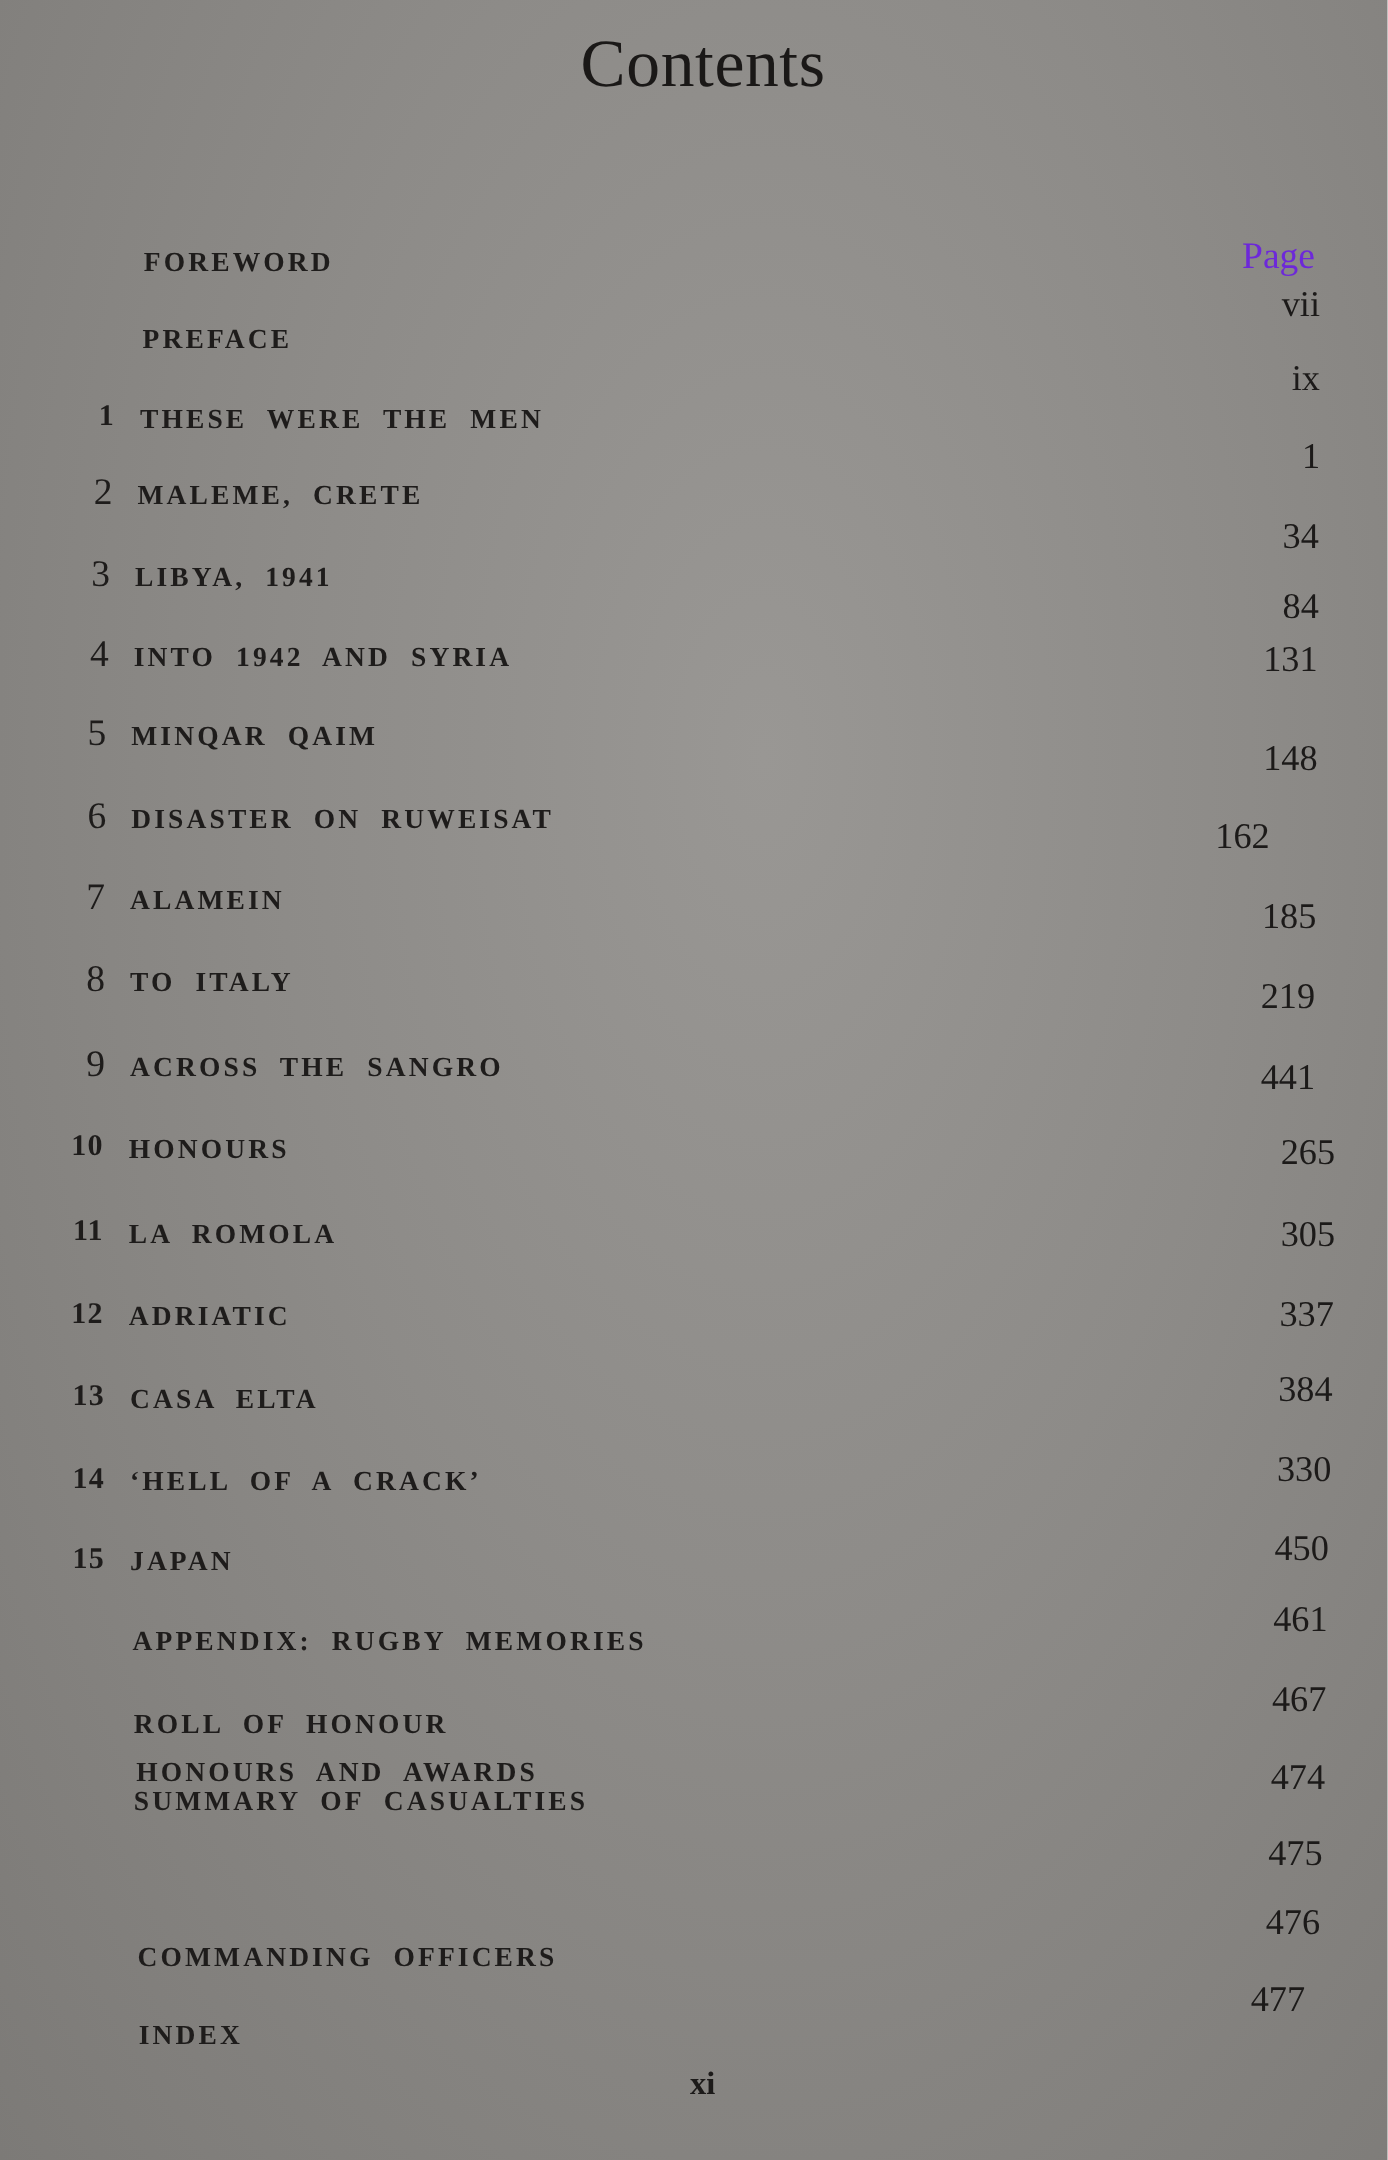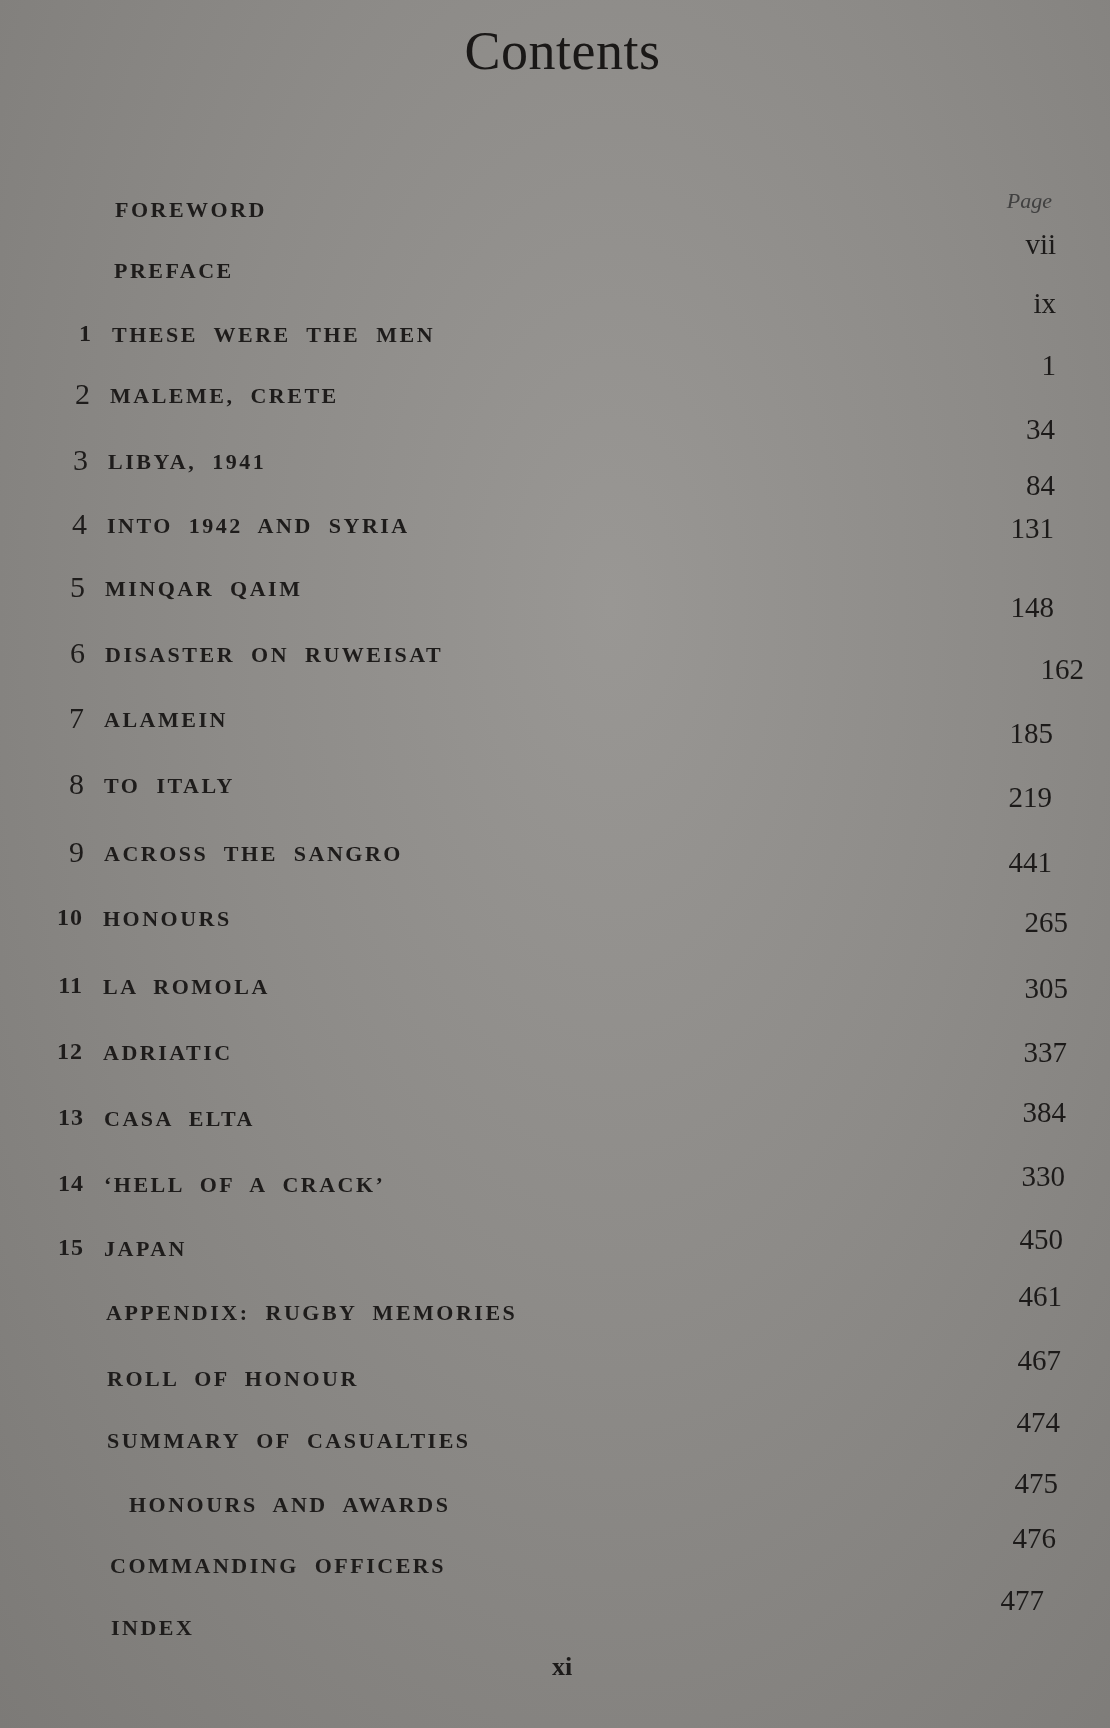"Page" .page-label { color: #404040 -> #6d28d9; font-size: 22px -> 30px; font-style: italic -> none }
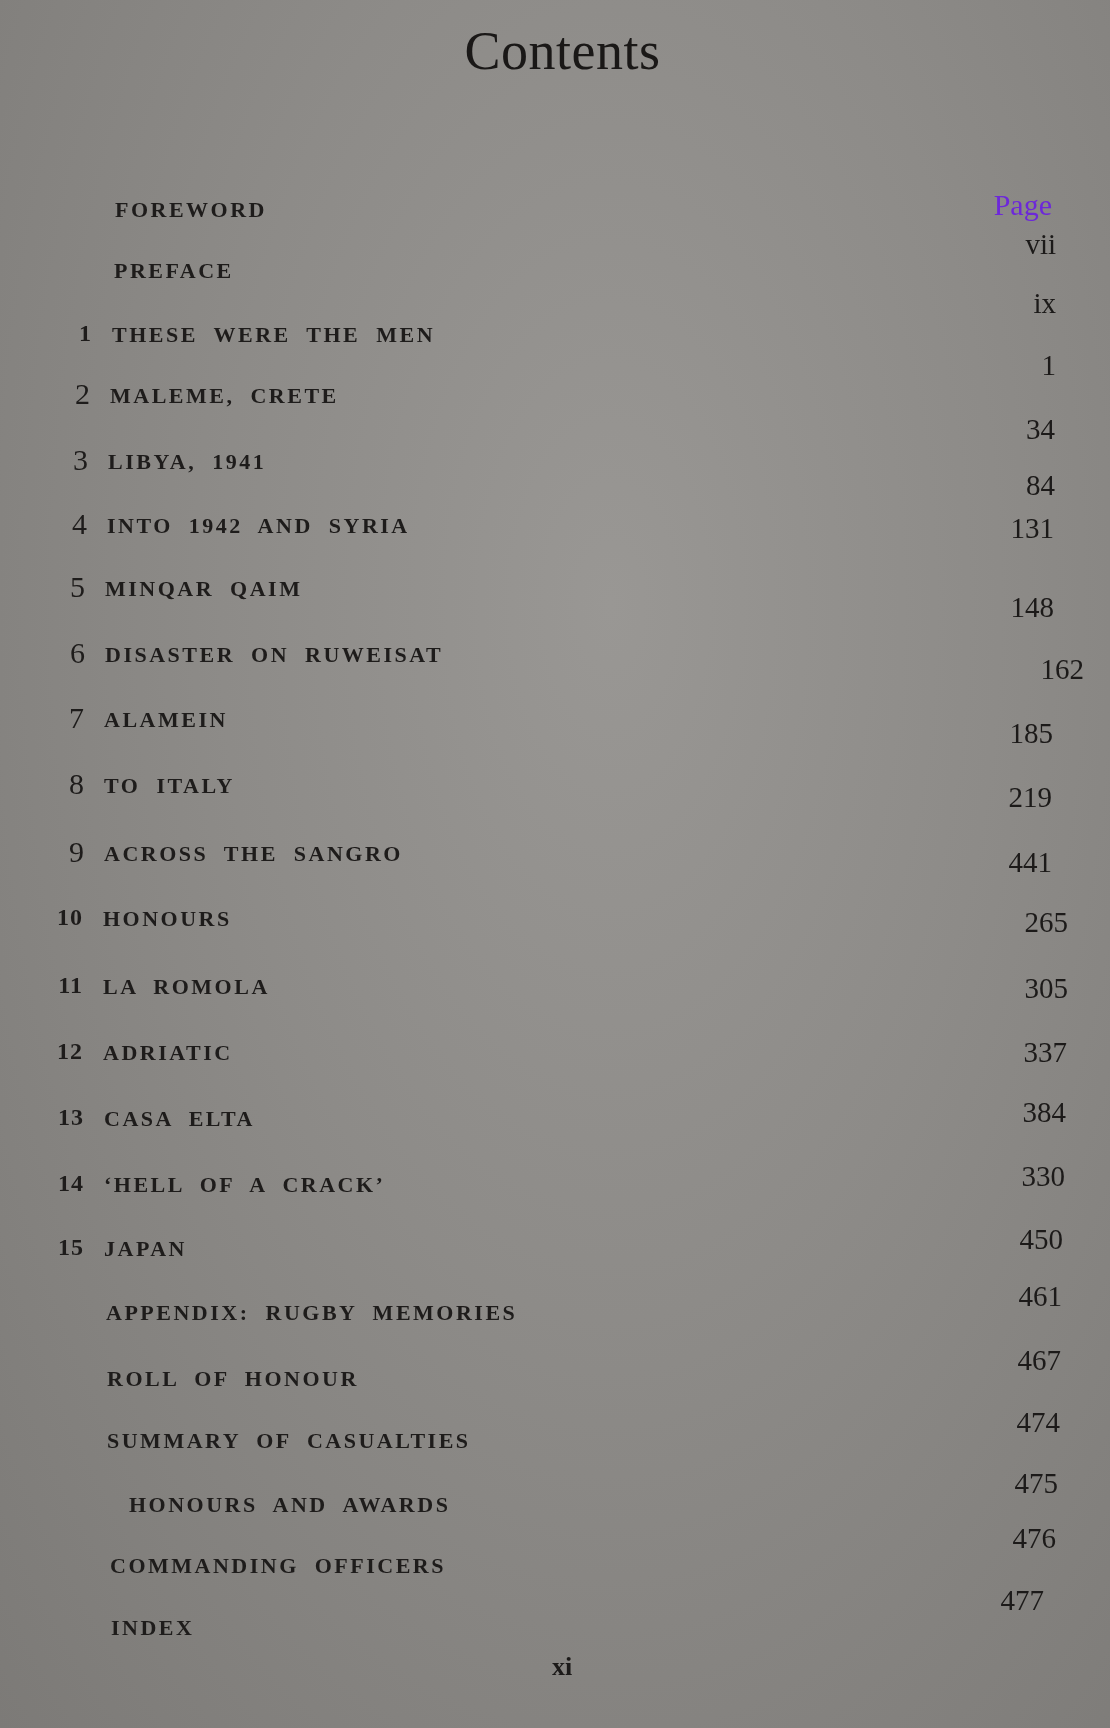"162" div.pg { left: 964px -> 934px; text-align: none -> center }
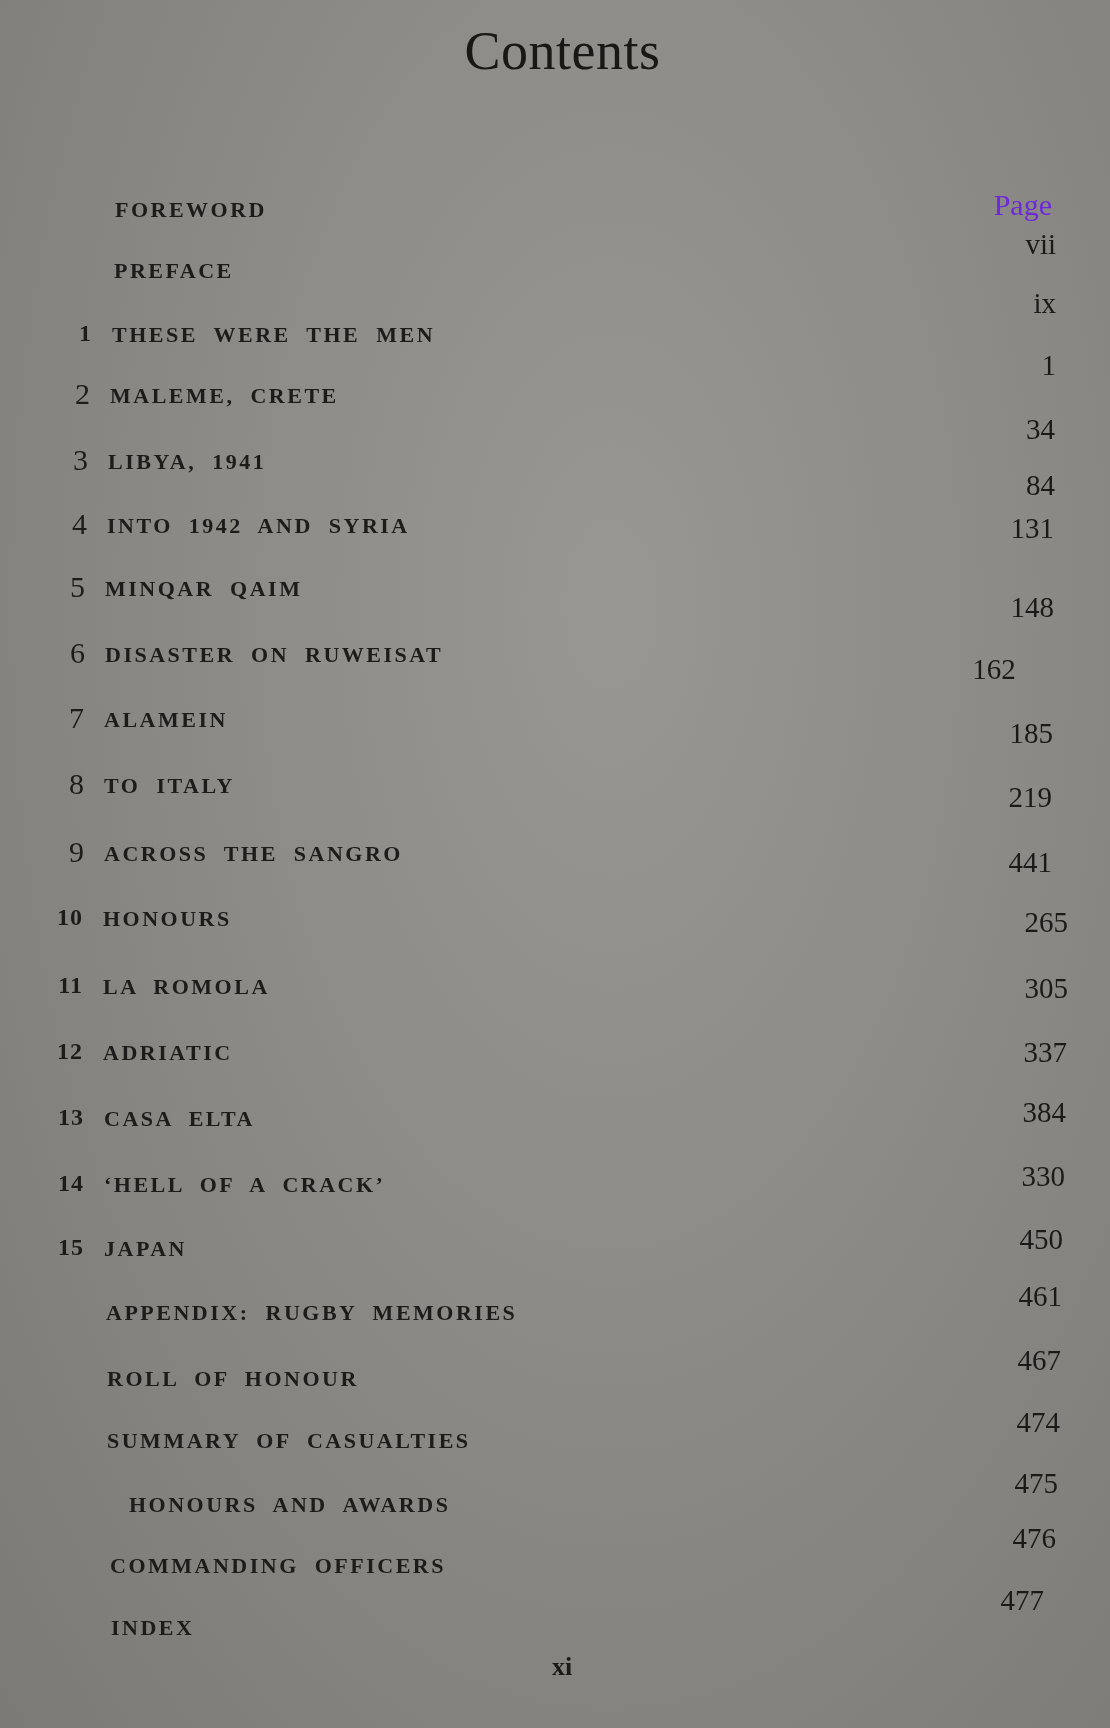"HONOURS AND AWARDS" div.entry { margin-left: 20px -> none; top: 1492px -> 1405px }
